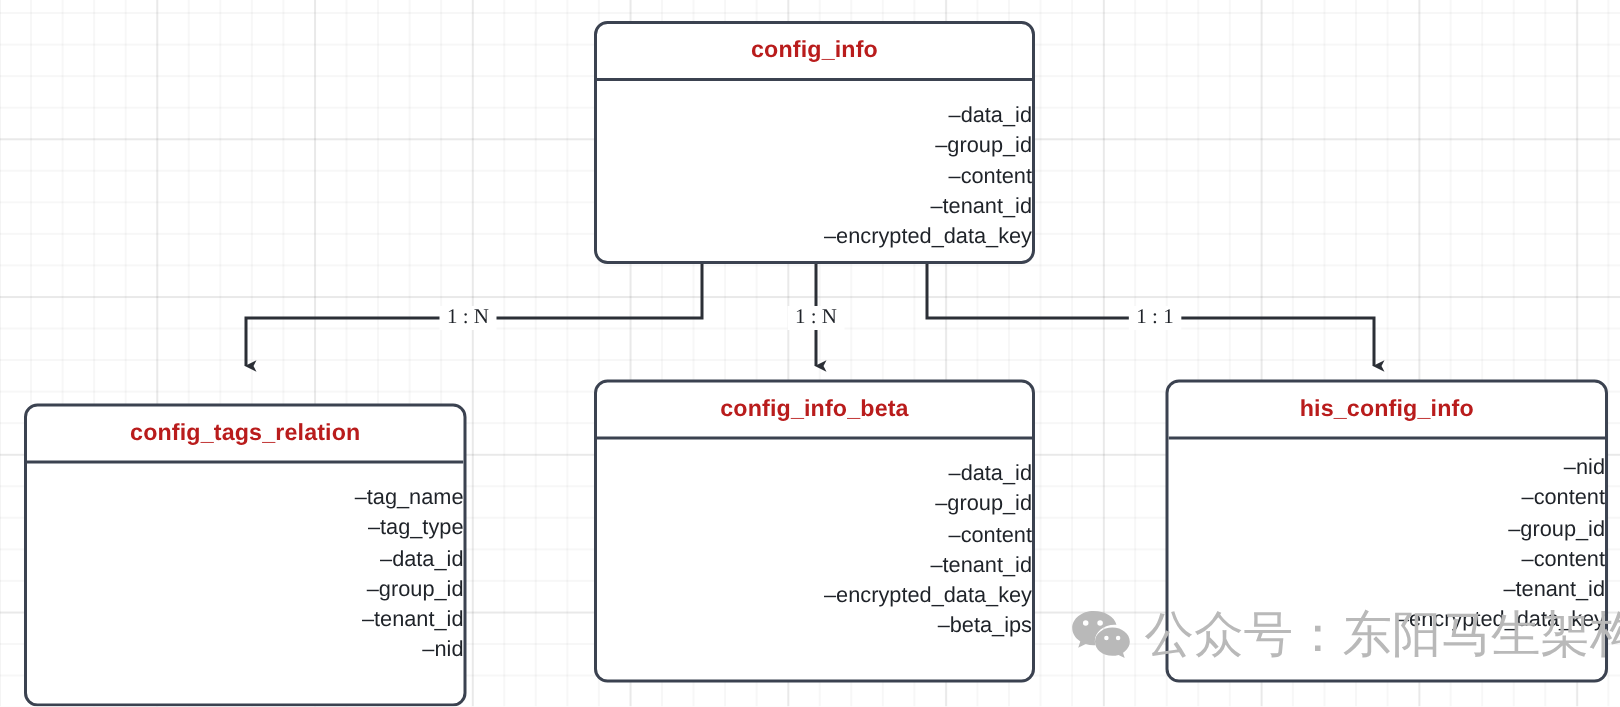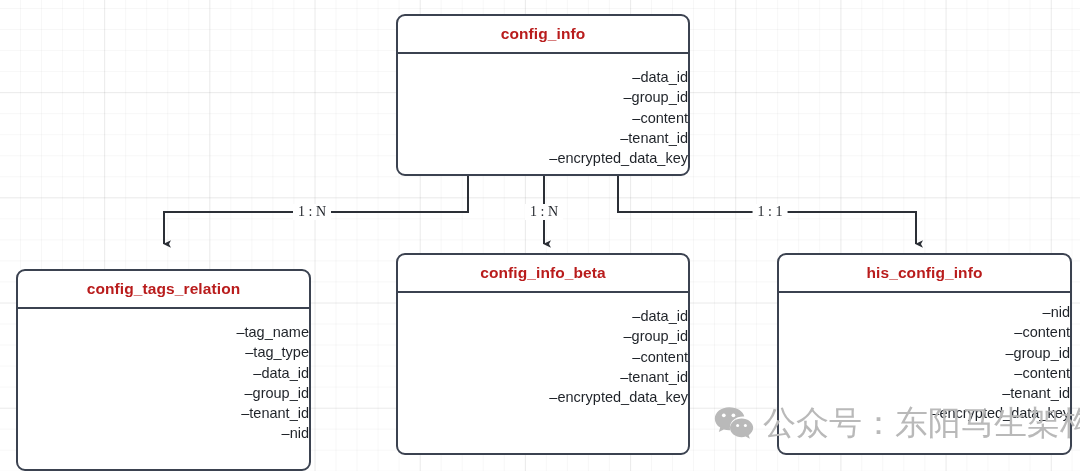"–beta_ips" li { html: none -> <li><span>–</span><span>beta_ips</span></li> }
